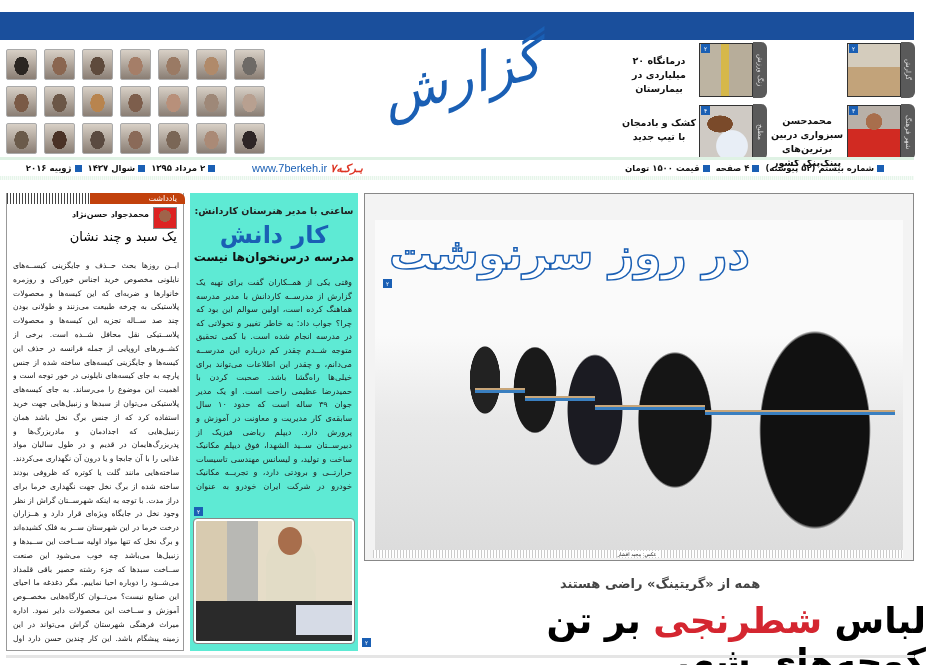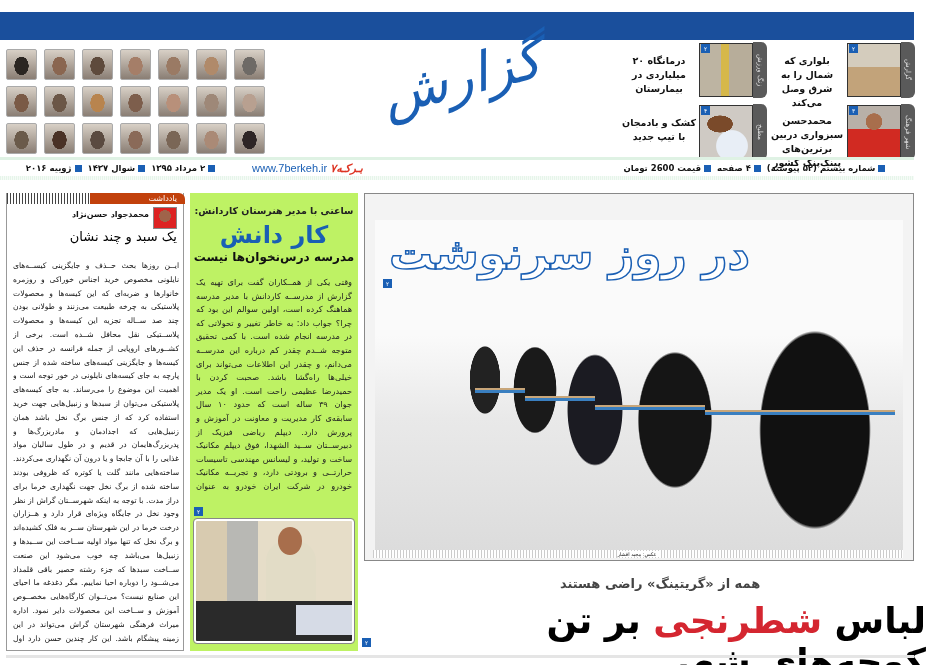"بلواری که شمال را به" div.txt { html: <div>بلواری که شمال را به شرق وصل می‌کند</div> -> none }
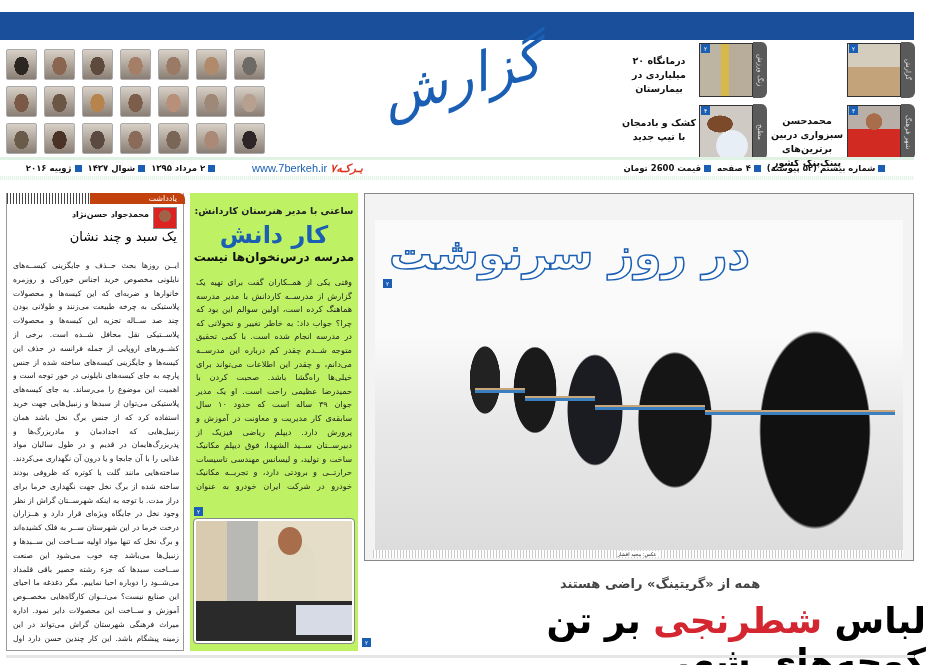"قیمت 2600 تومان" span { text: 2600 -> ۱۵۰۰ }
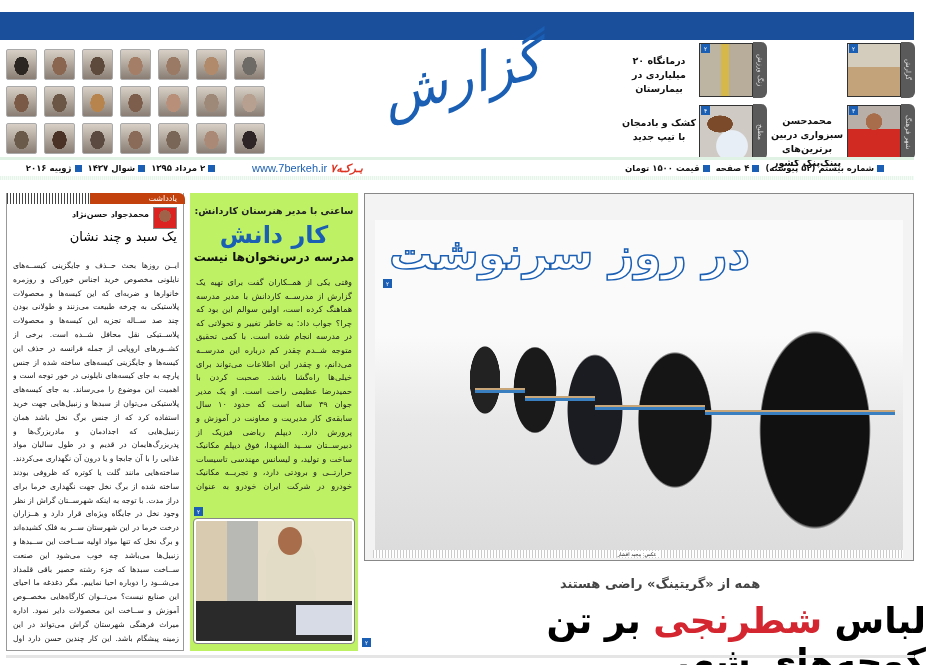"ساعتی با مدیر هنرستان کاردانش:" .mid-col { background: #bef264 -> #5eead4 }
